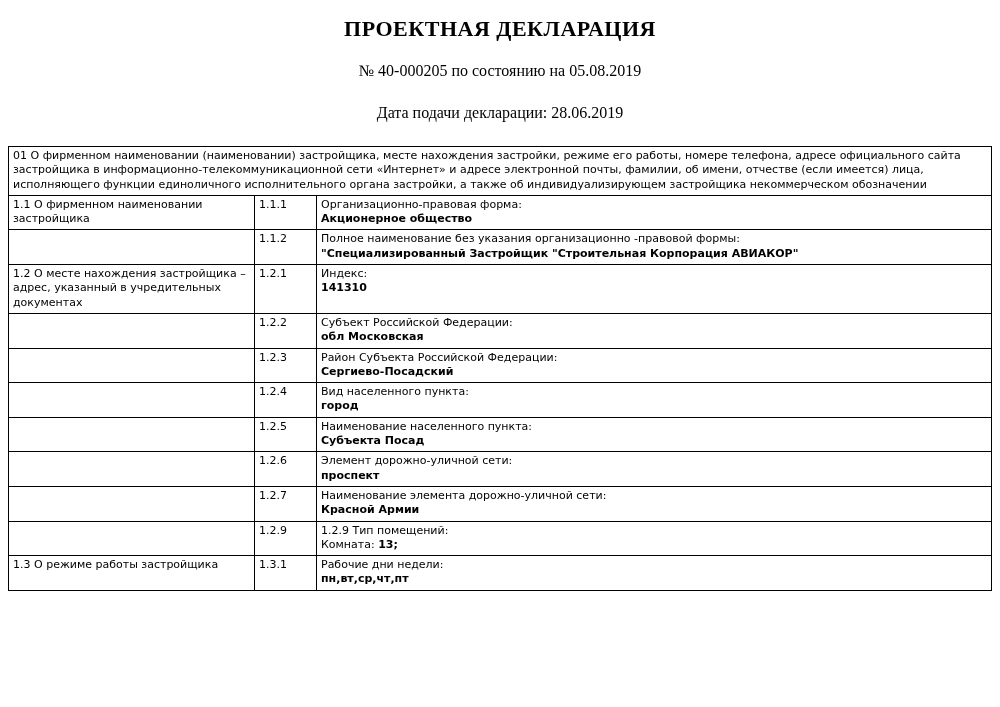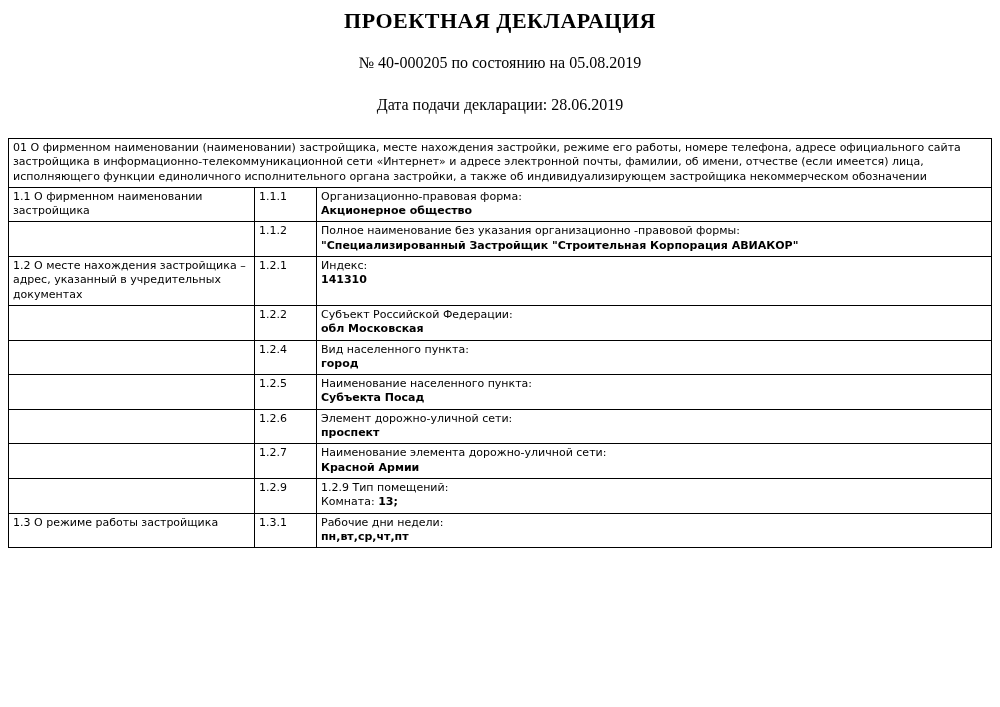"ПРОЕКТНАЯ ДЕКЛАРАЦИЯ" .page { padding: 0 8px -> 8px 8px }
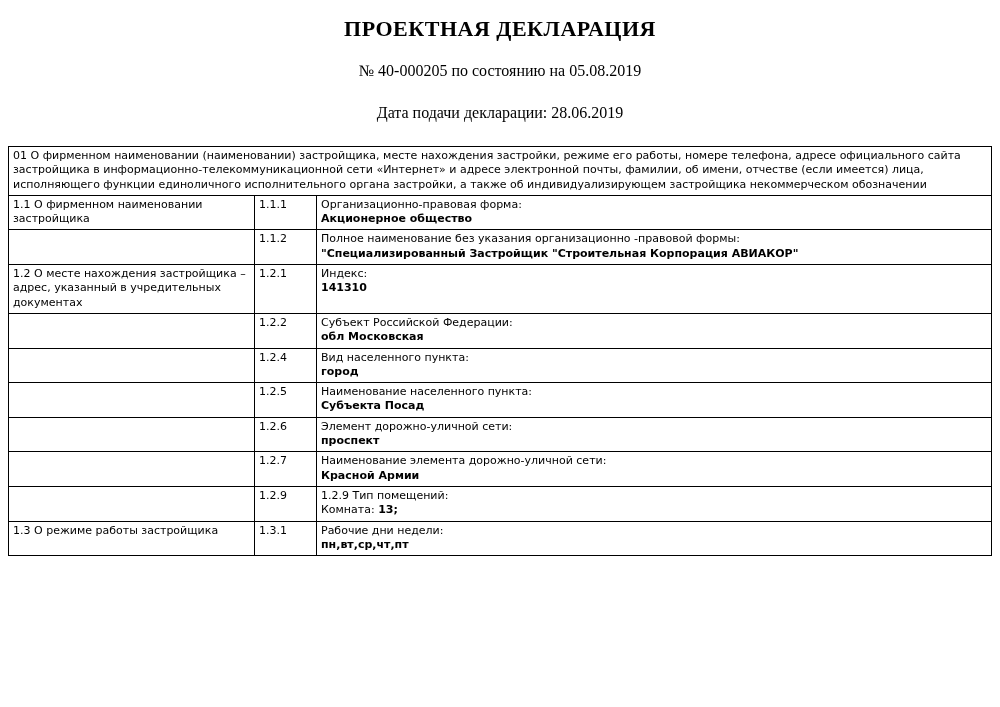"1.2.3" tr { html: none -> <tr> <td></td> <td>1.2.3</td> <td> <div>Район Субъекта Российской Федерации:</div> <div> <span></span><span>Сергиево-Посадский</span> </div> </td> </tr> }
